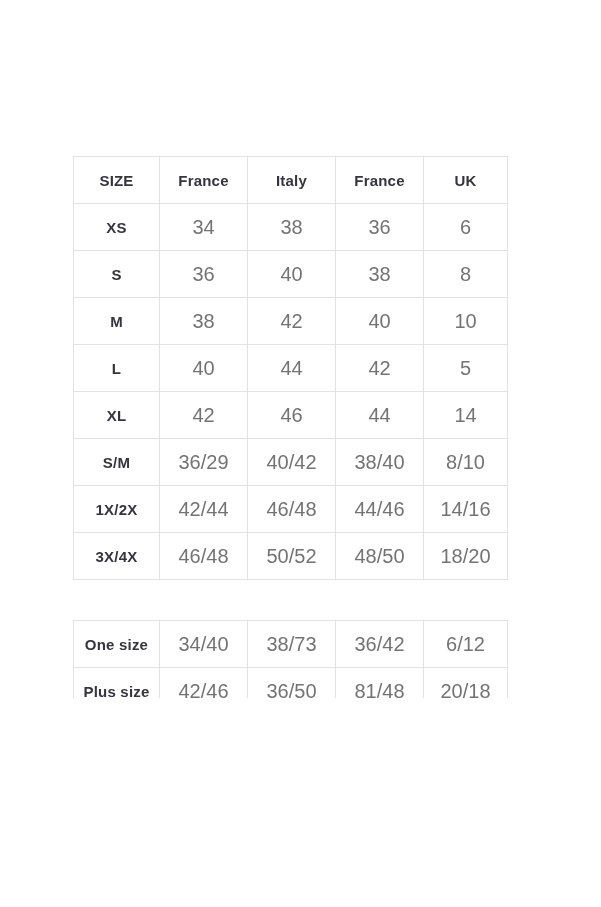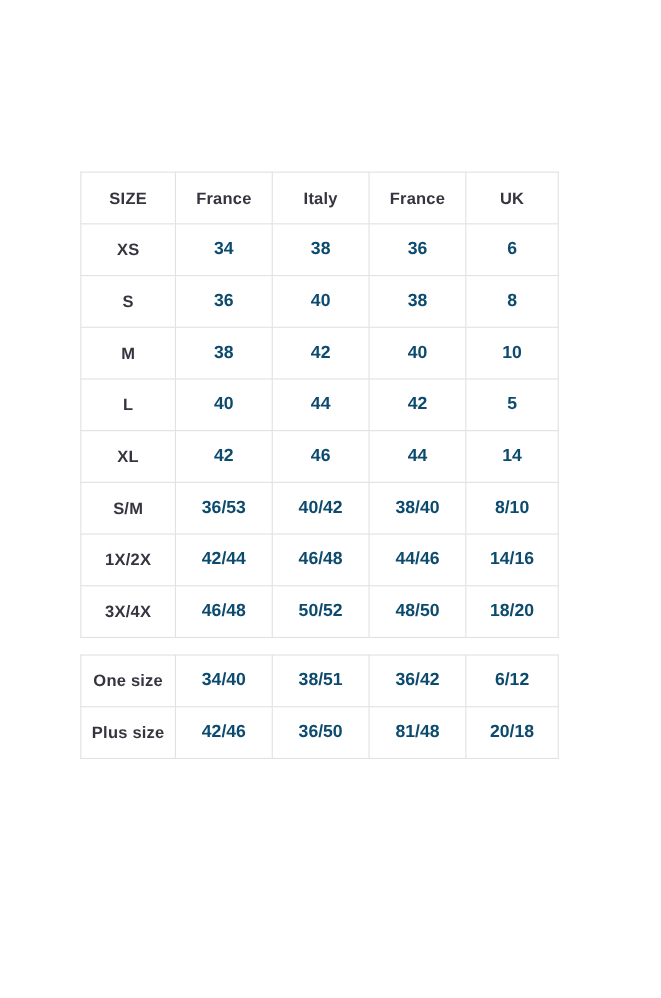"34" .size-table td { color: #0c4a6e -> #737373; font-size: 16px -> 20px; font-weight: 700 -> 400 }
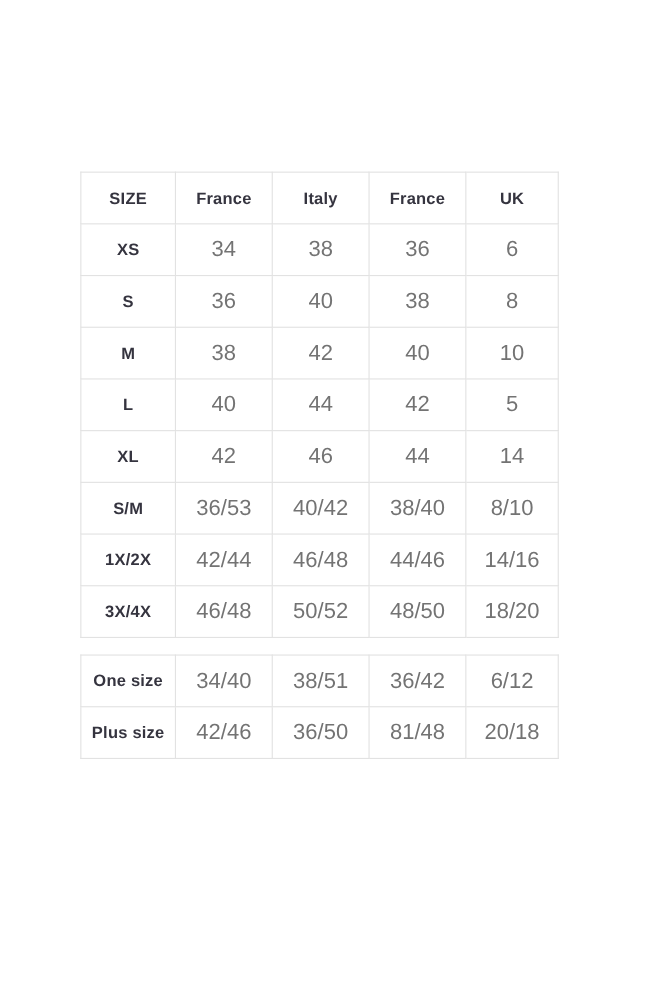"36/53" td { text: 36/53 -> 36/29 }
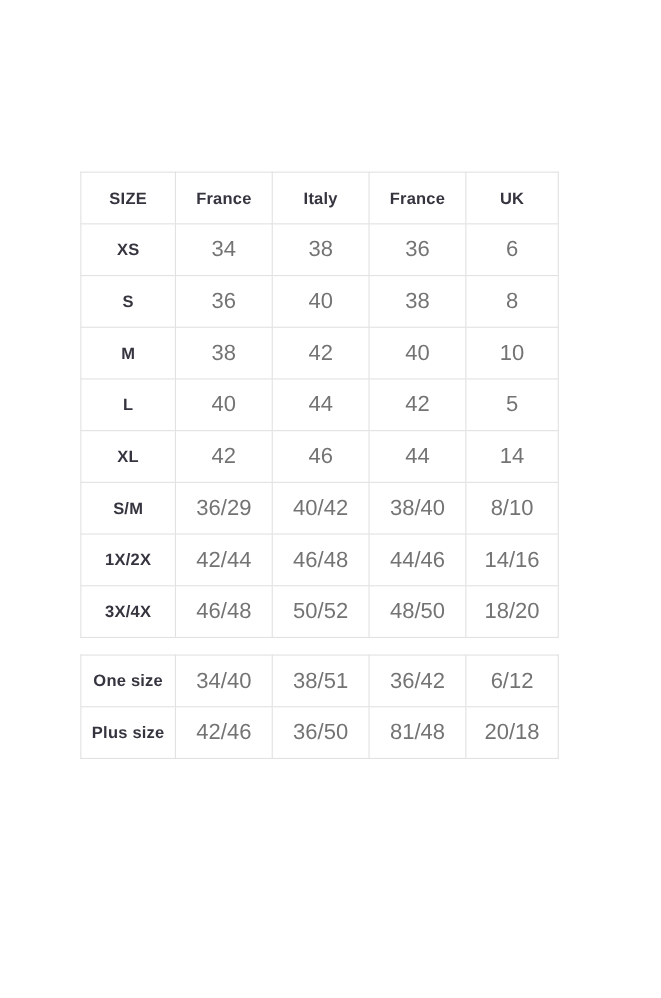"One size" table.size-table.secondary { margin-top: 15px -> 40px }
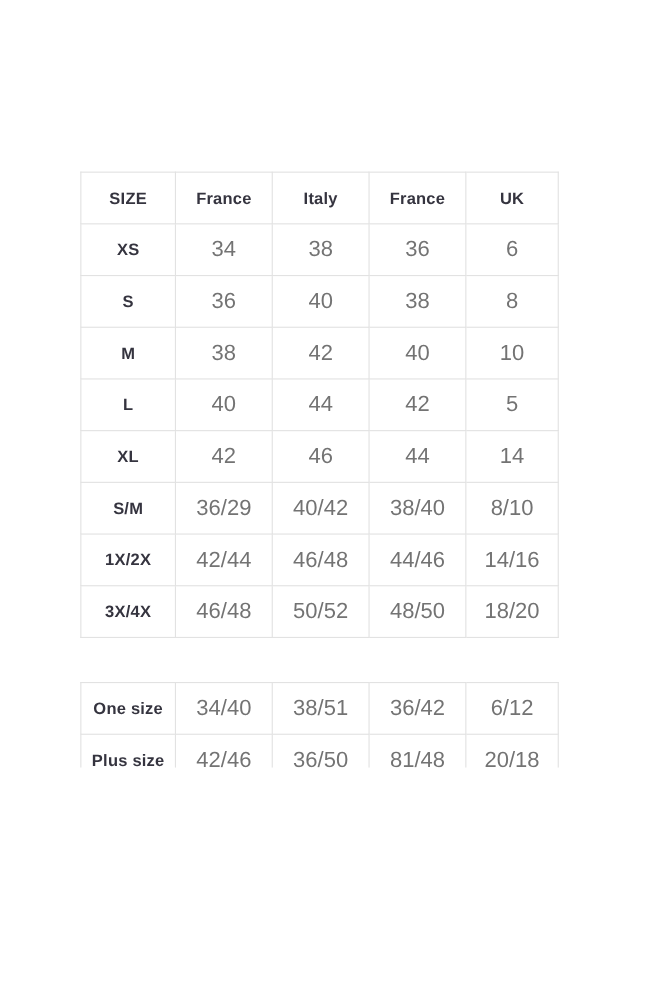"38/51" td { text: 38/51 -> 38/73 }
